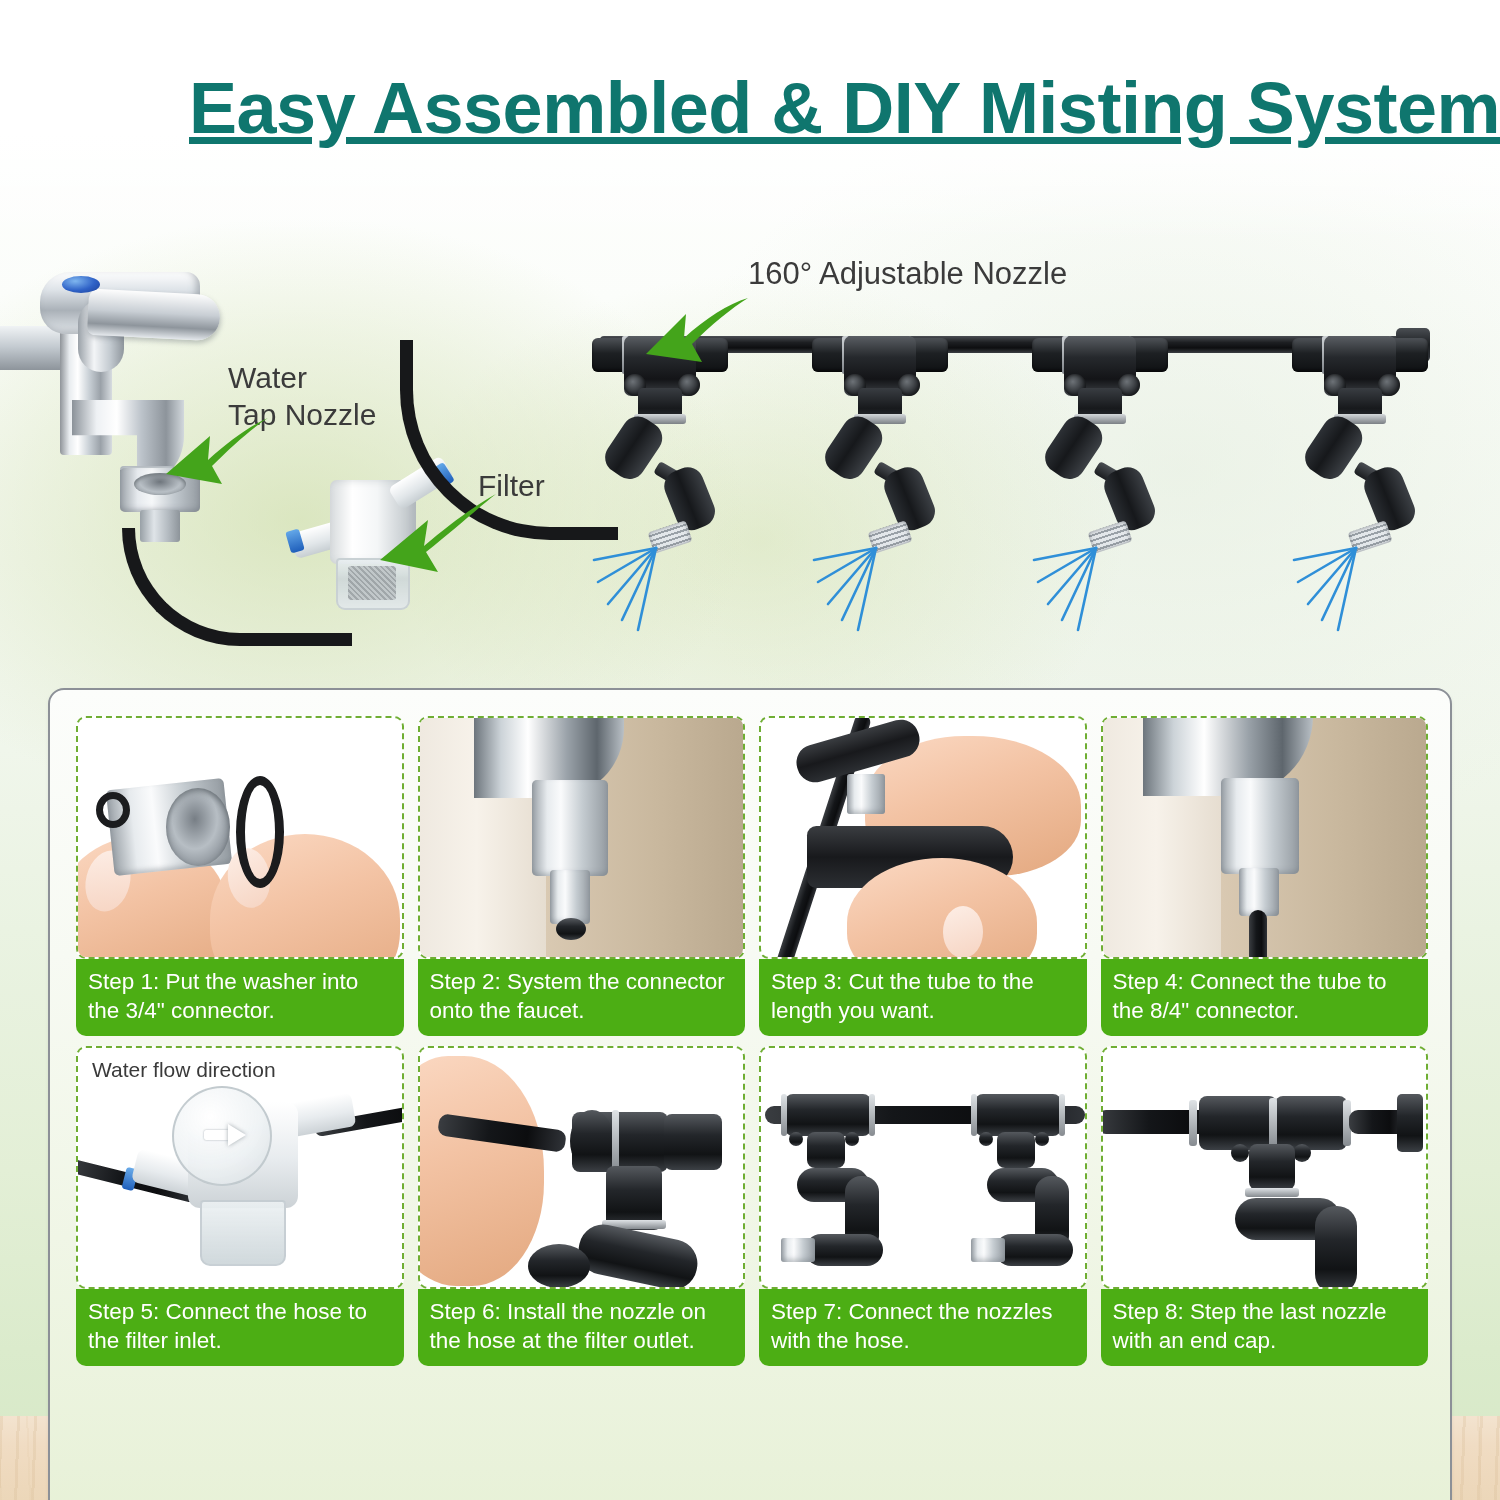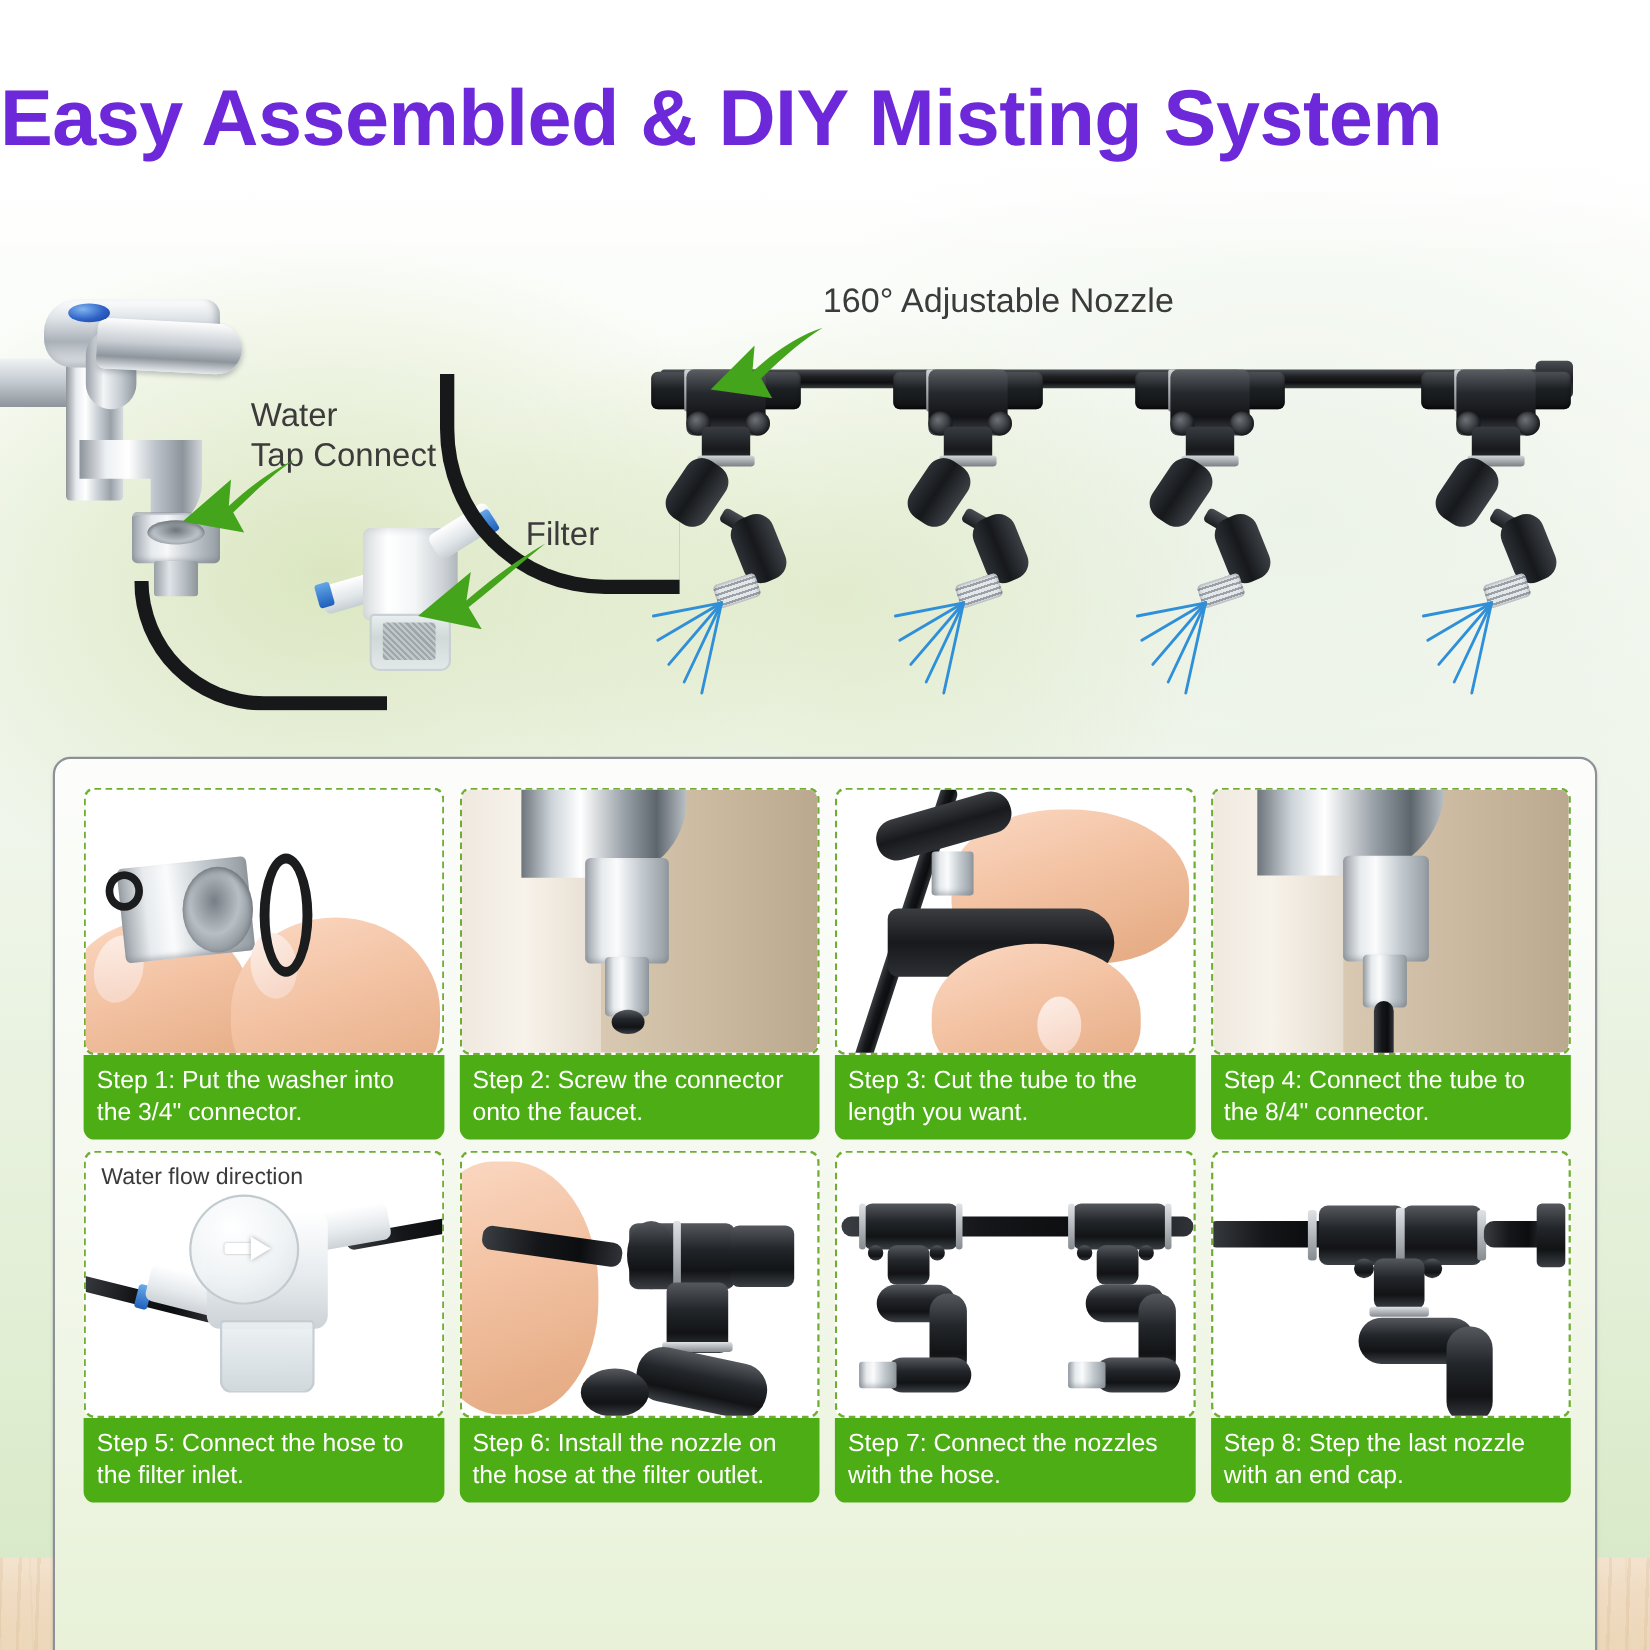"Easy Assembled & DIY Misting" .title { color: #6d28d9 -> #0f766e; text-align: left -> right; text-decoration: none -> underline }
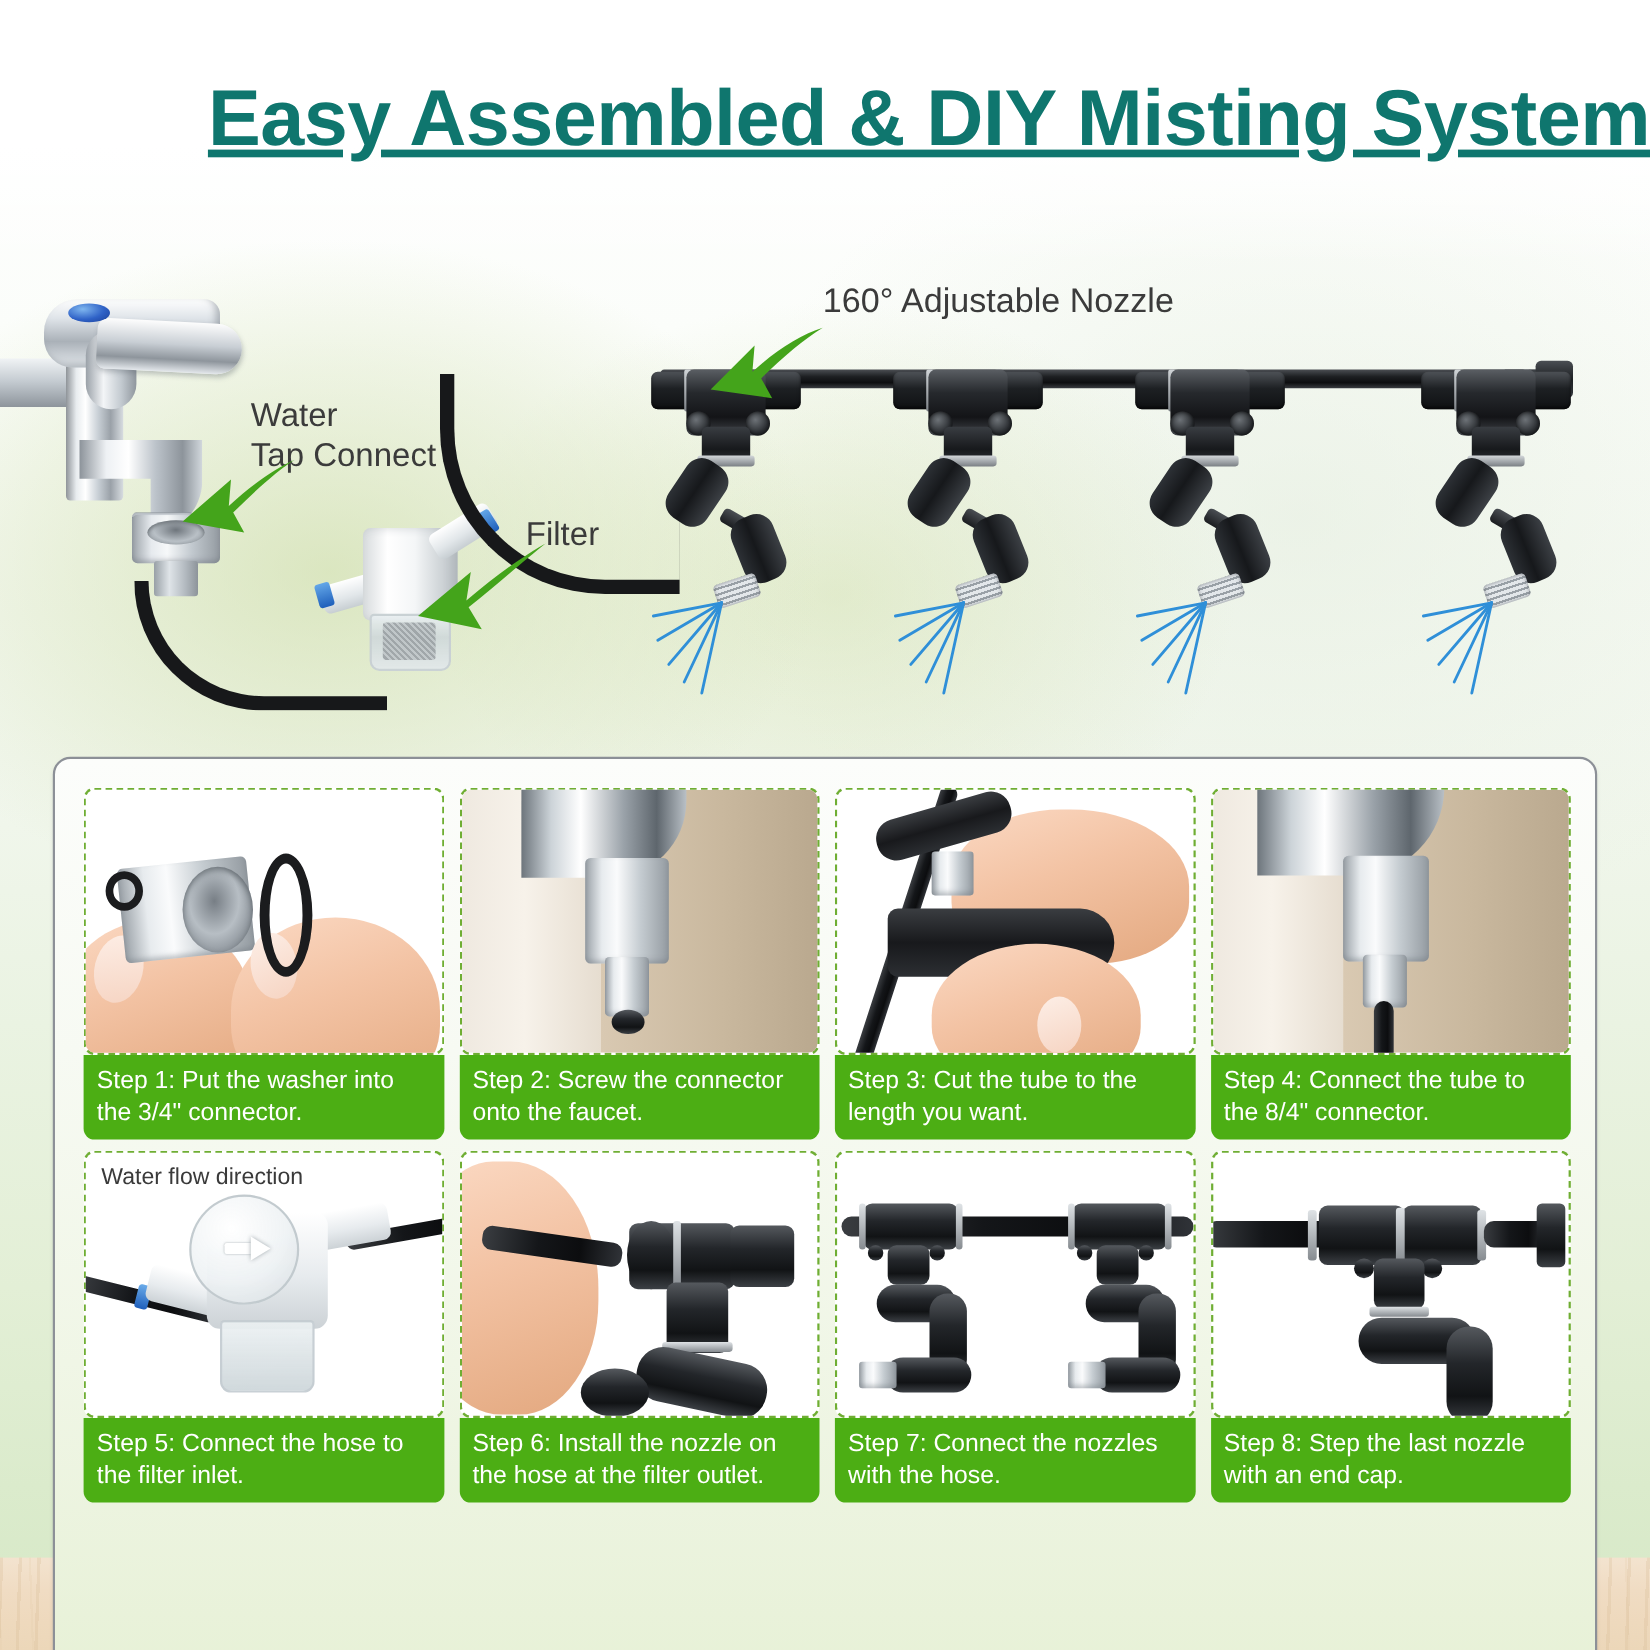"Water" div.hero-label { text: Connect -> Nozzle }
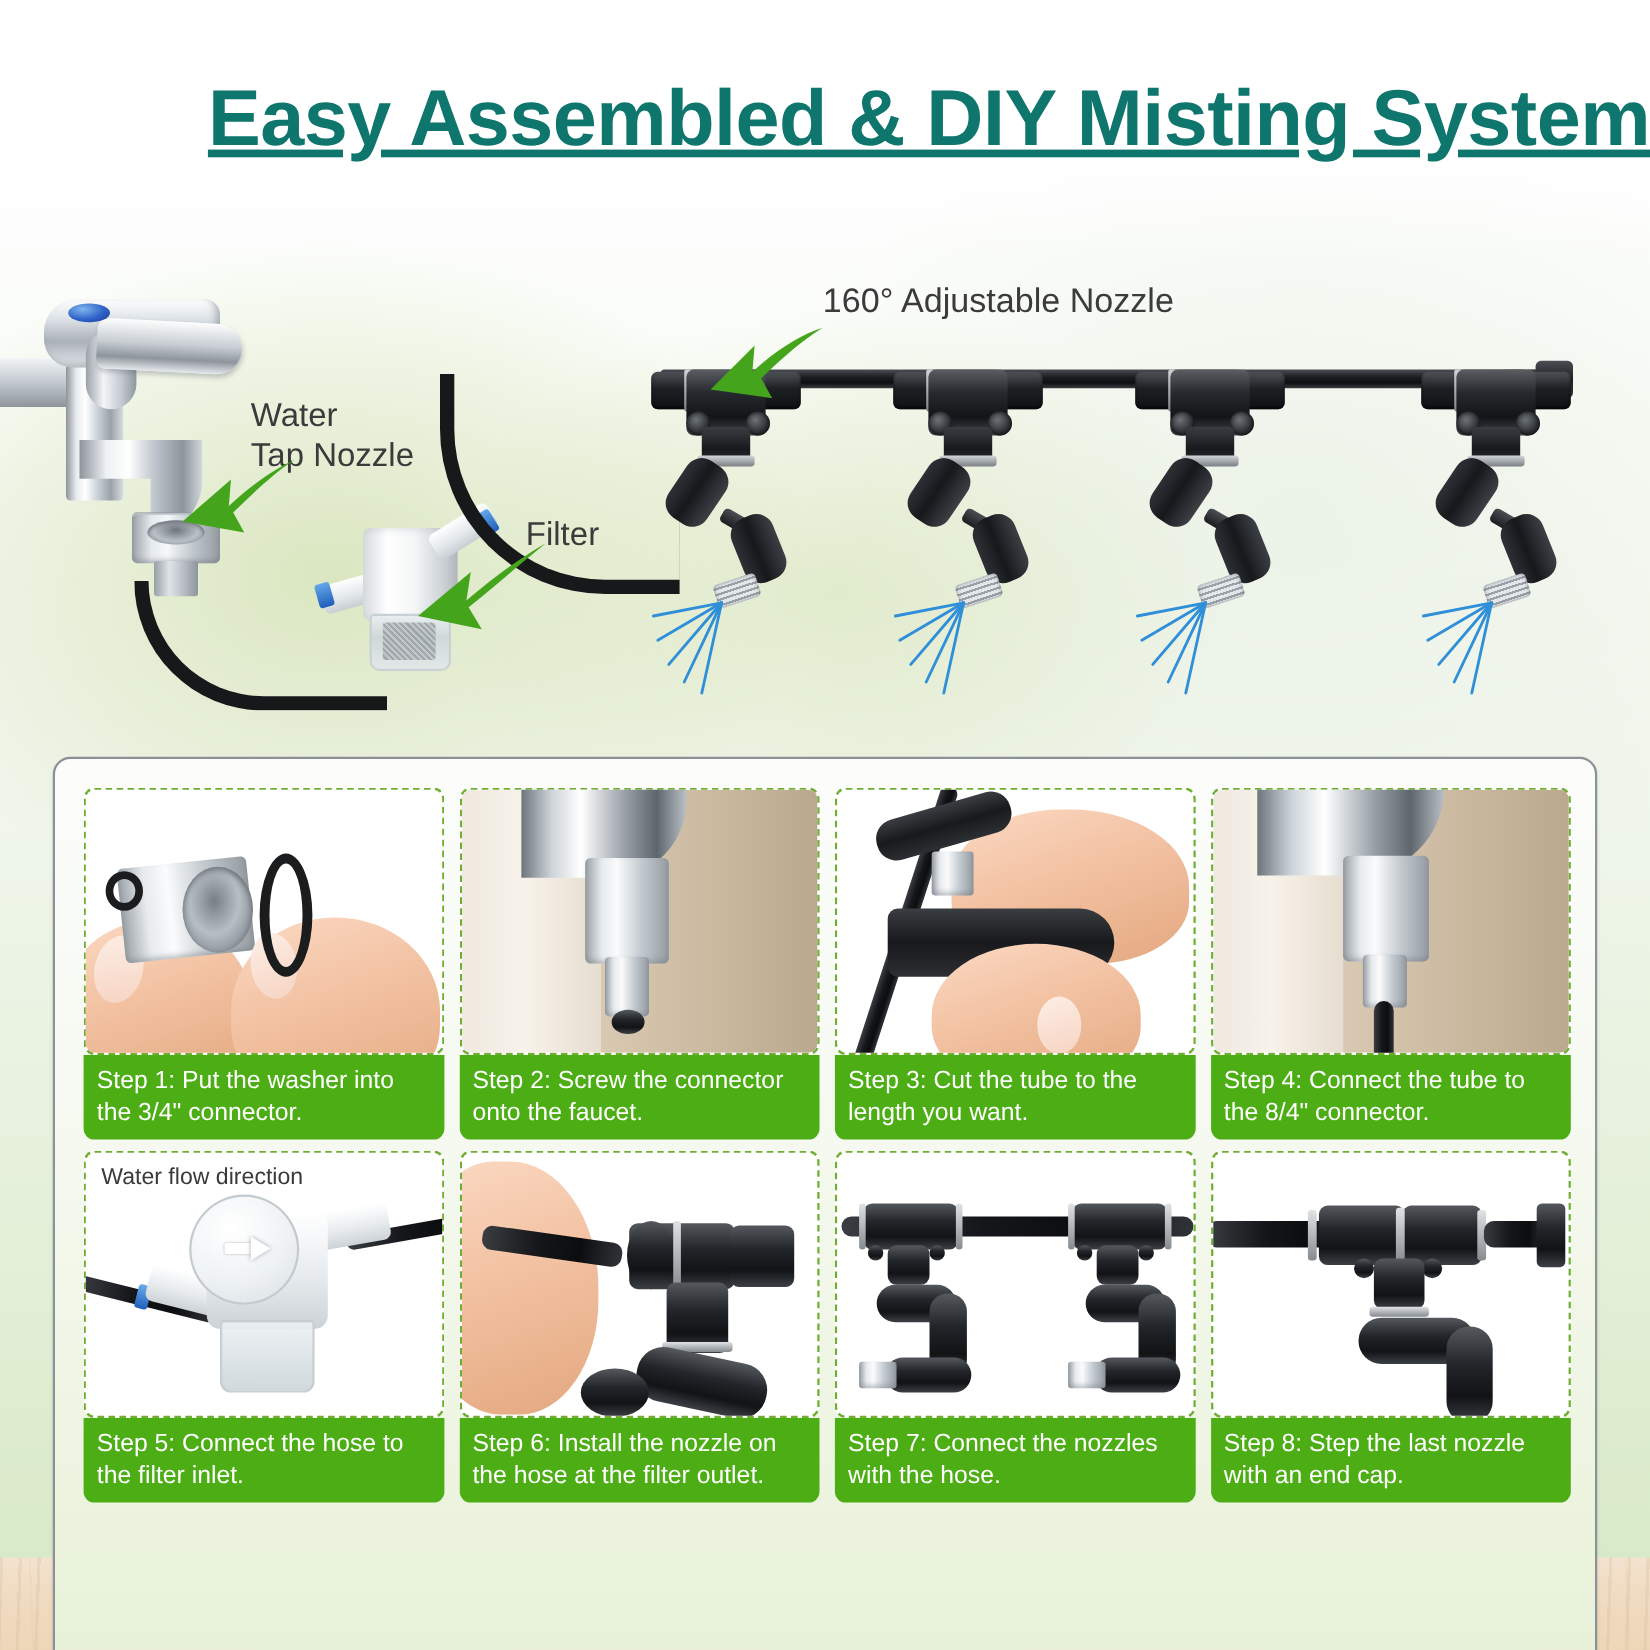"Step 2: Screw the connector" div.cap { text: Screw -> System }
